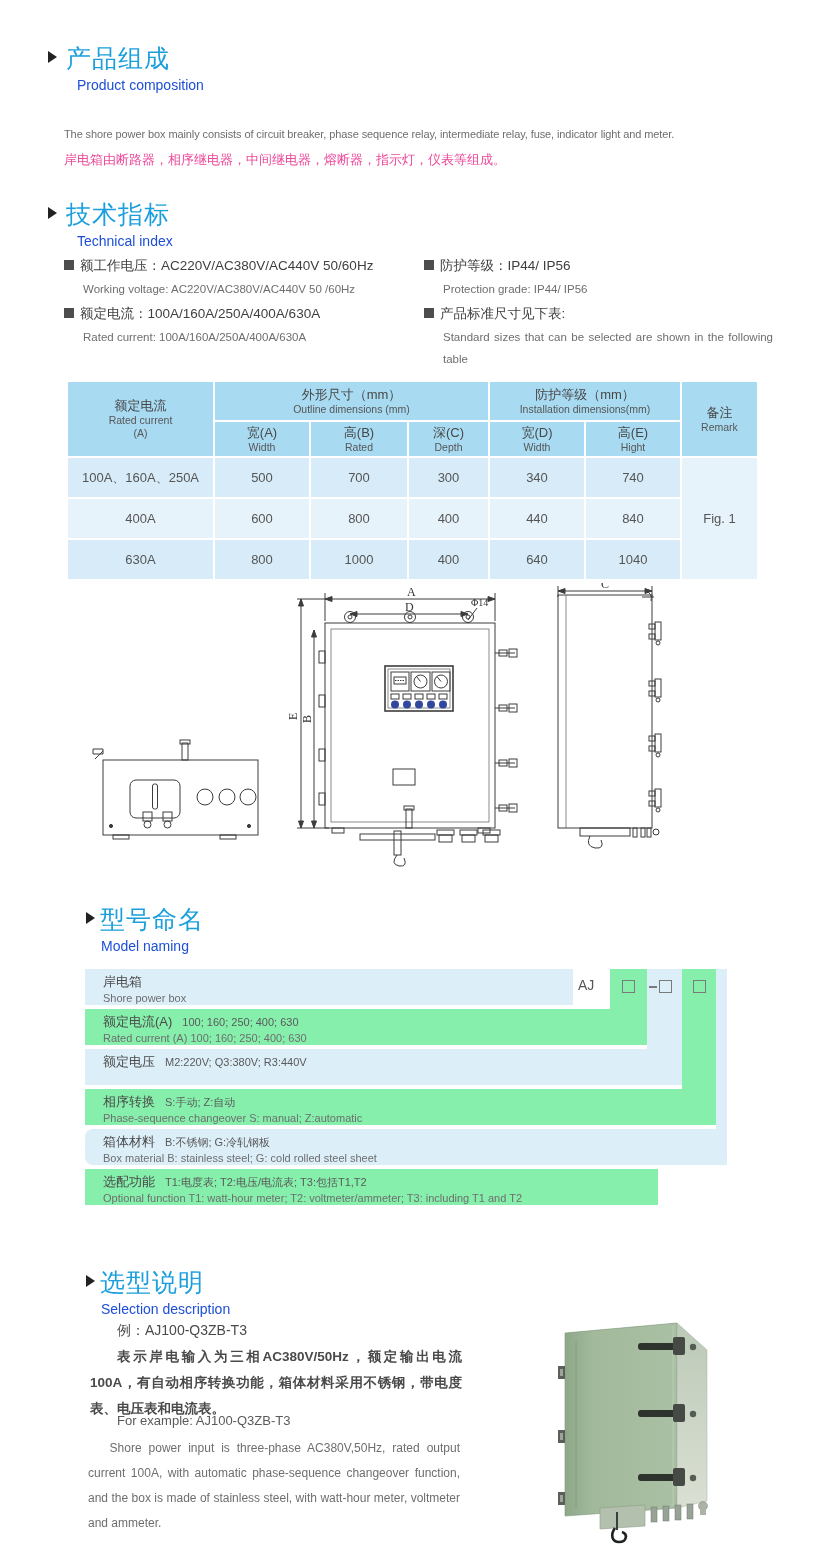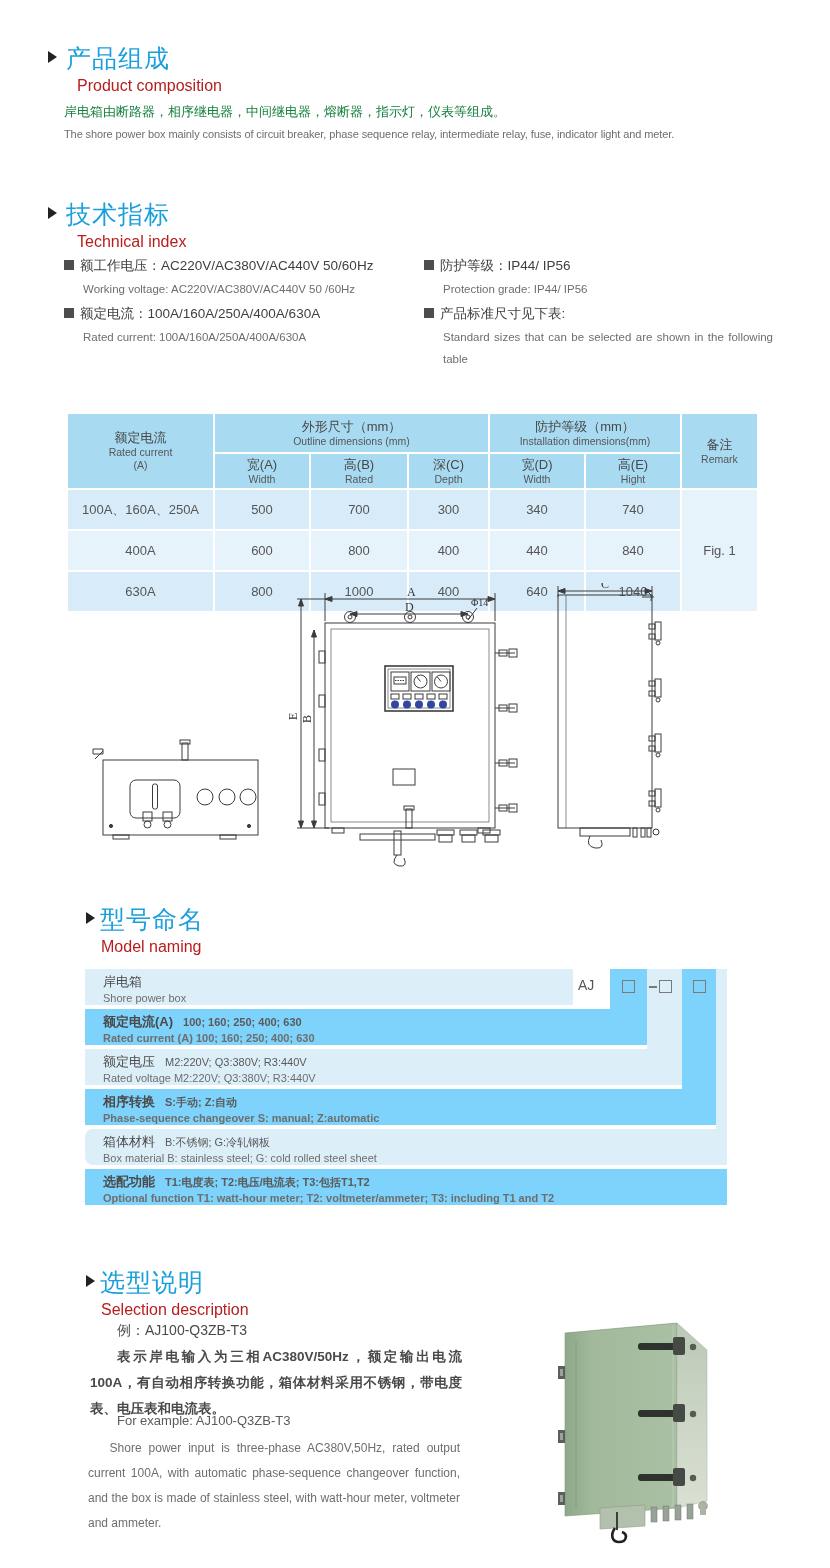"Product composition" .sec-sub { color: #b91c1c -> #1d4ed8; font-size: 16px -> 14px }
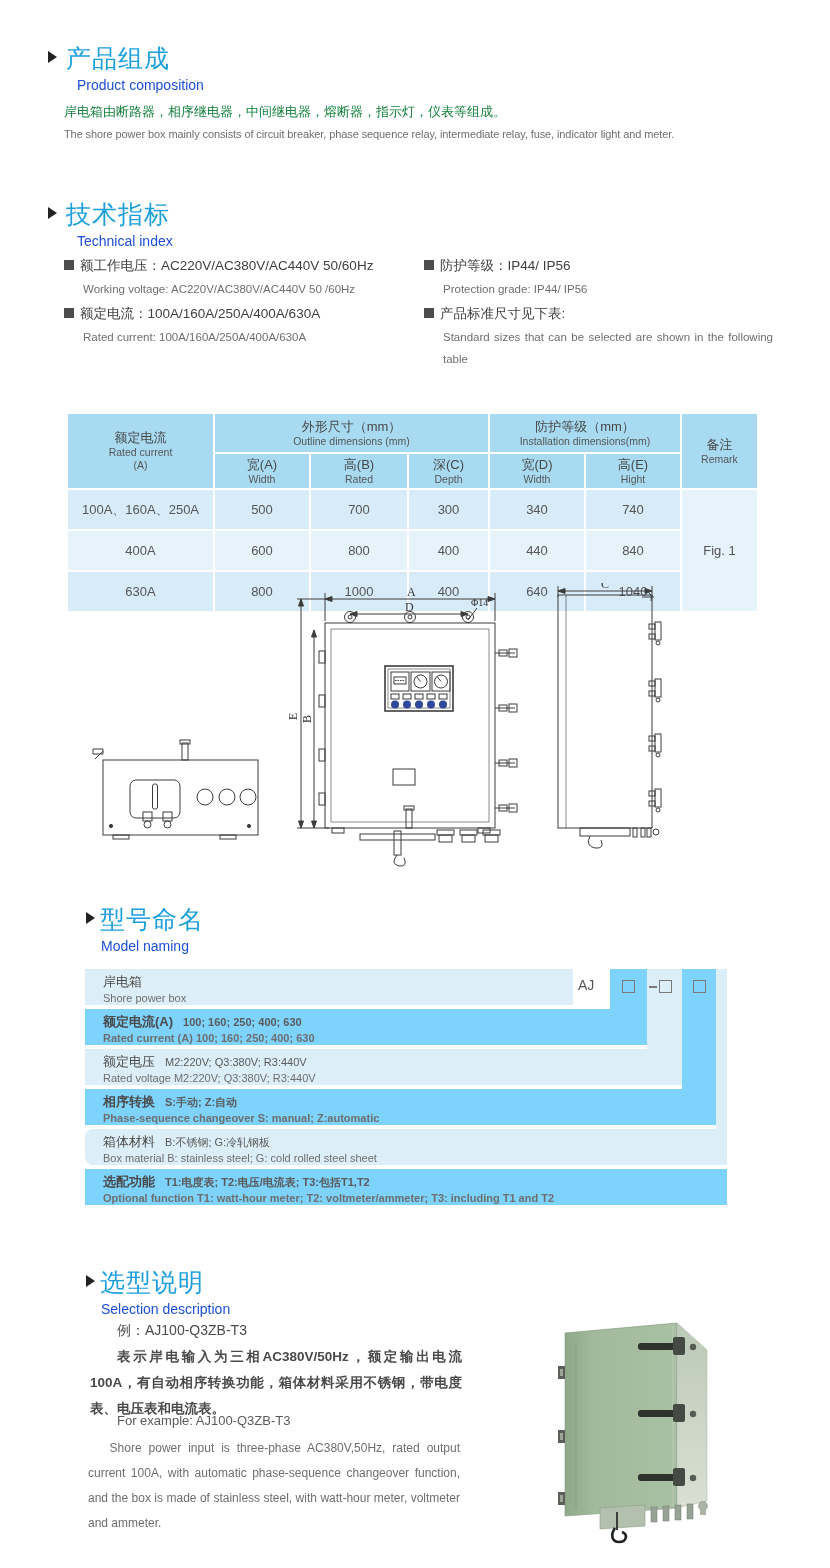"岸电箱由断路器，相序继电器，中间继电器，熔断器，指示灯，仪表等组成。" .zh-para { color: #15803d -> #ec4899; margin-top: none -> 48px }
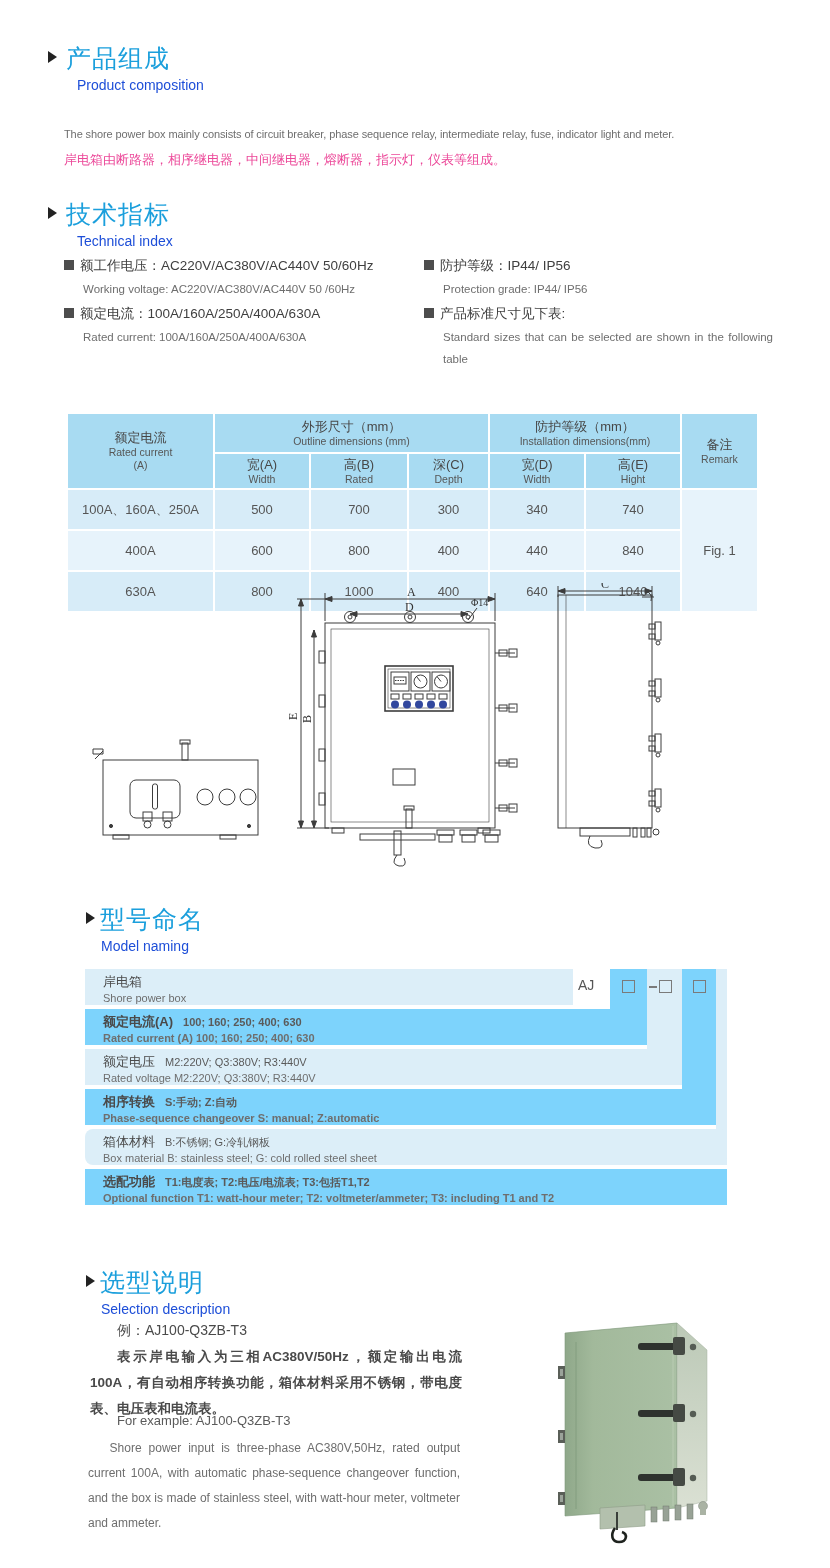"额定电流" table.dim { margin-top: 32px -> none }
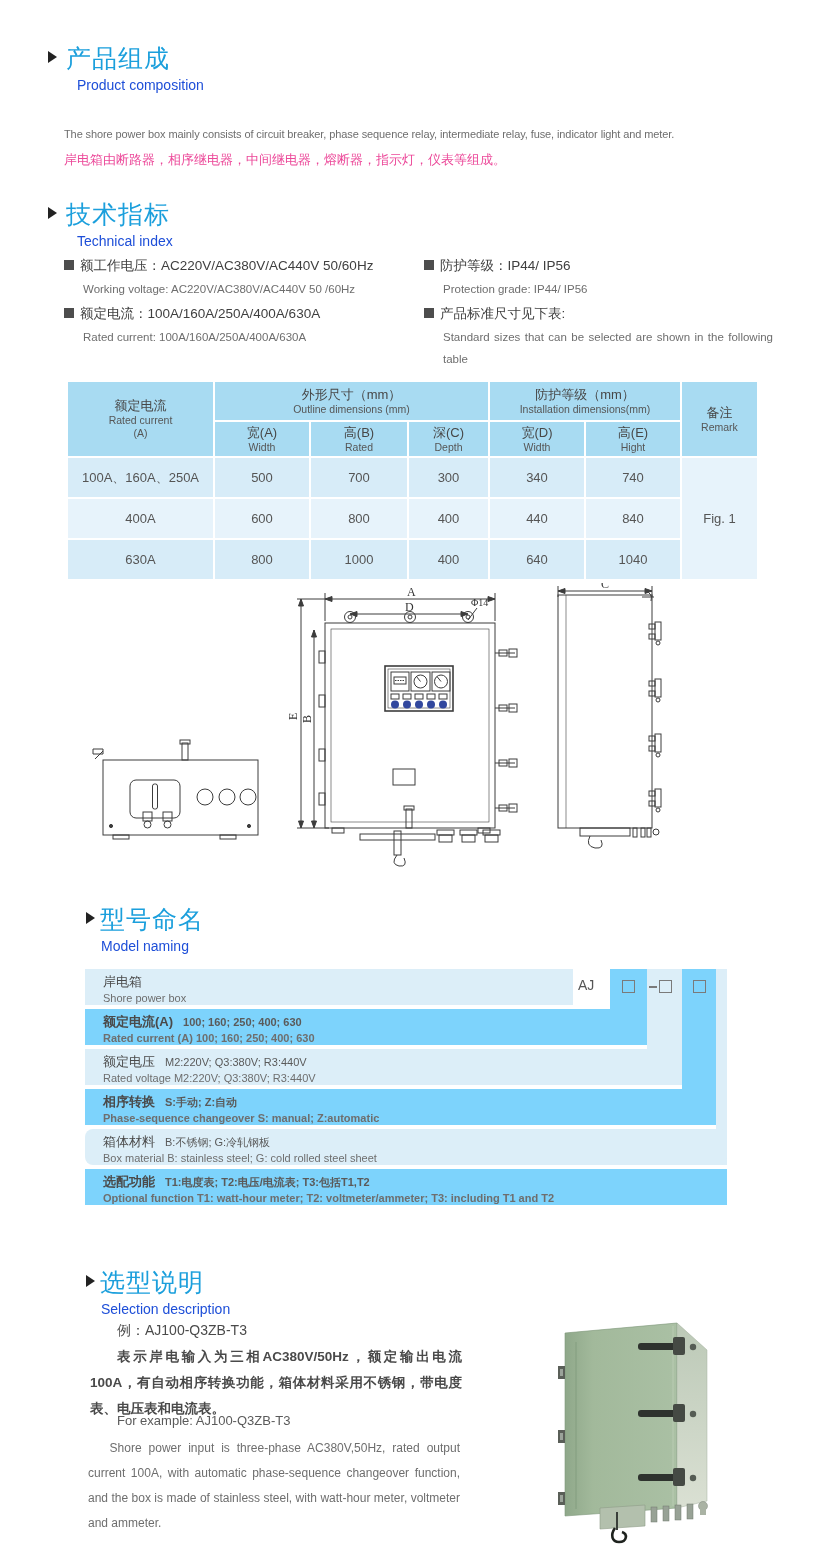"额定电流(A) 100; 160; 250; 400;" .m-gray { background: #7dd3fc -> #86efac; font-weight: bold -> none }
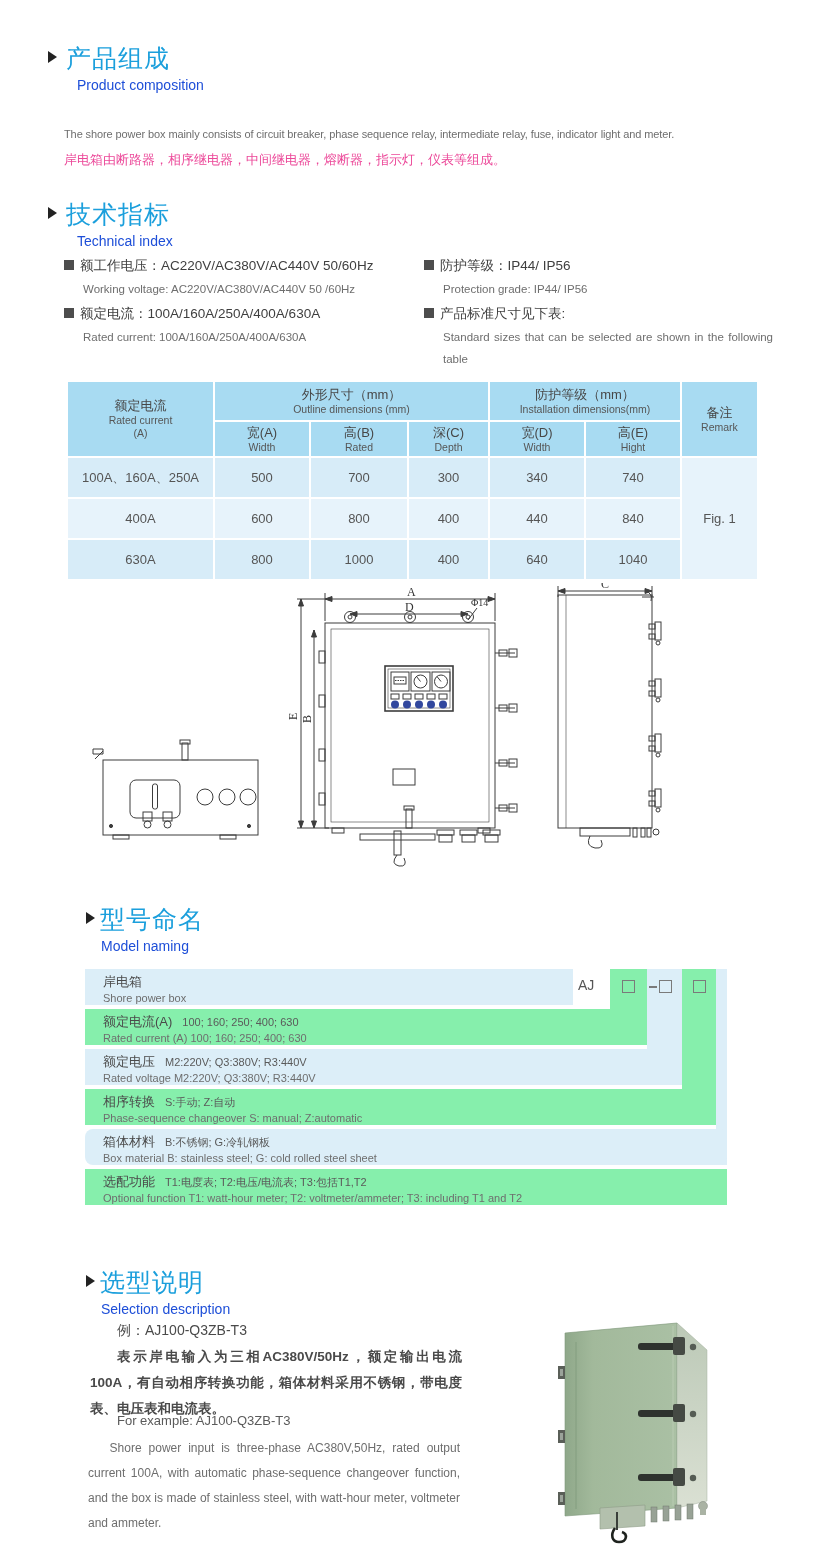"Rated voltage M2:220V; Q3:380V; R3:440V" div.m-l2 { html: <div>Rated voltage M2:220V; Q3:380V; R3:440V</div> -> none }
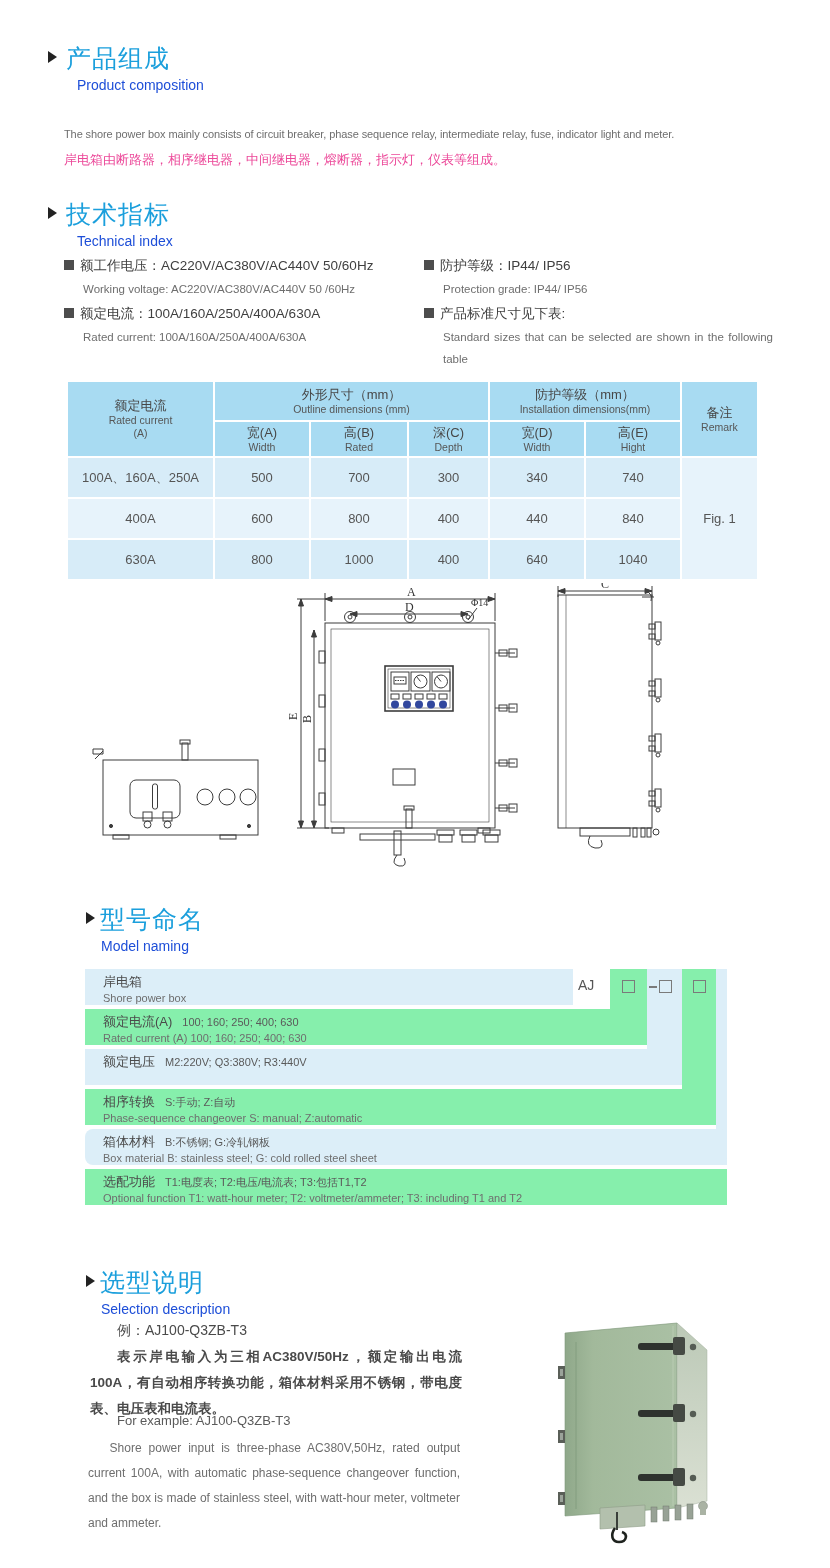"选配功能 T1:电度表; T2:电压/电流表; T3:包括T1,T2" div.m-row { width: 642px -> 573px }
